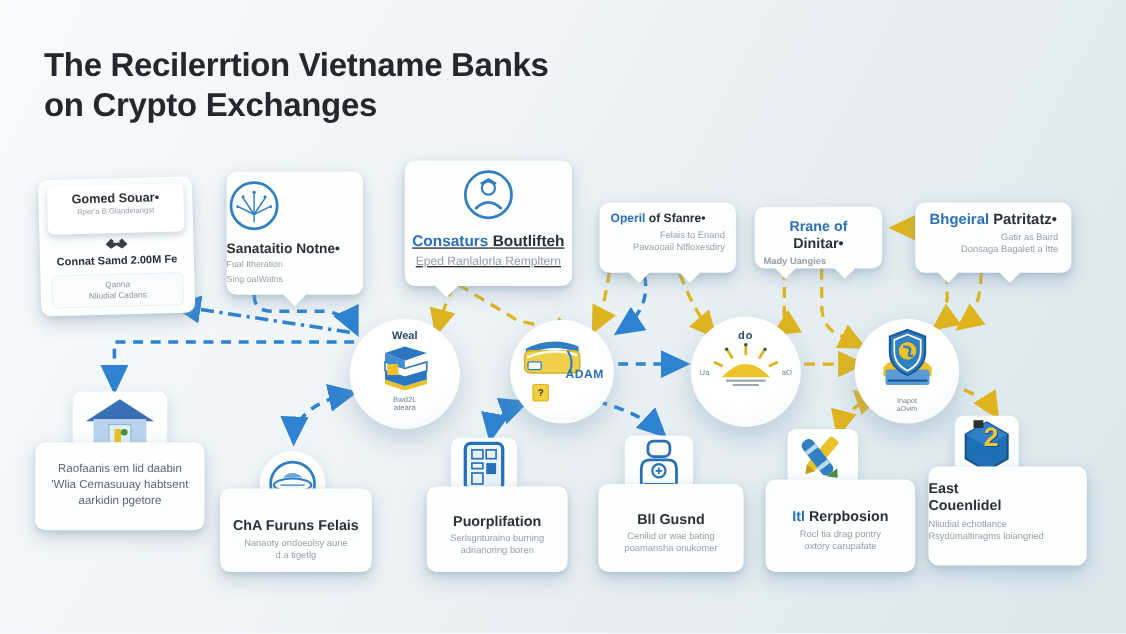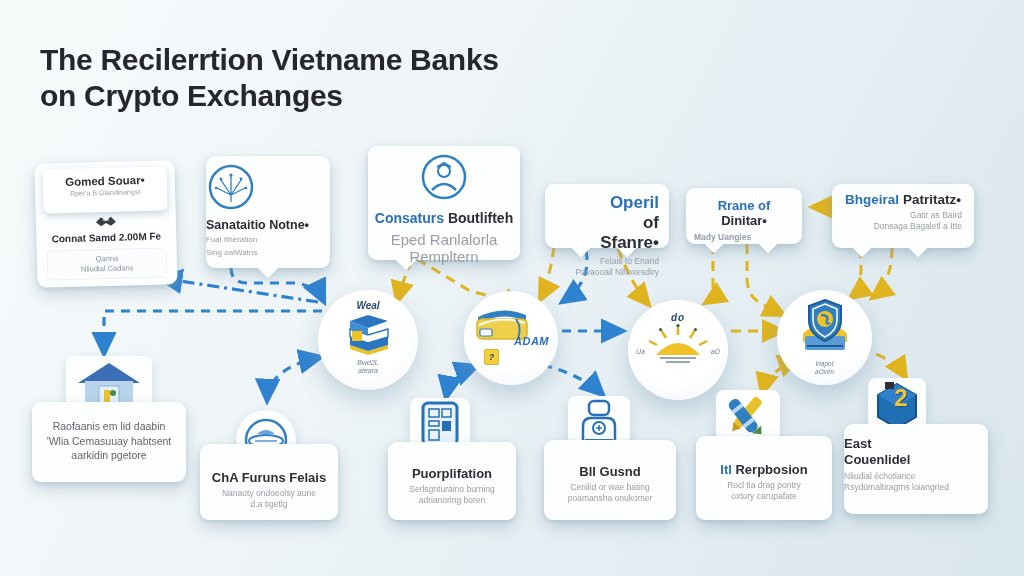"Operil of Sfanre•" #box4 .tt { font-size: 17px -> 11px; margin-left: 36px -> none; text-align: right -> left }
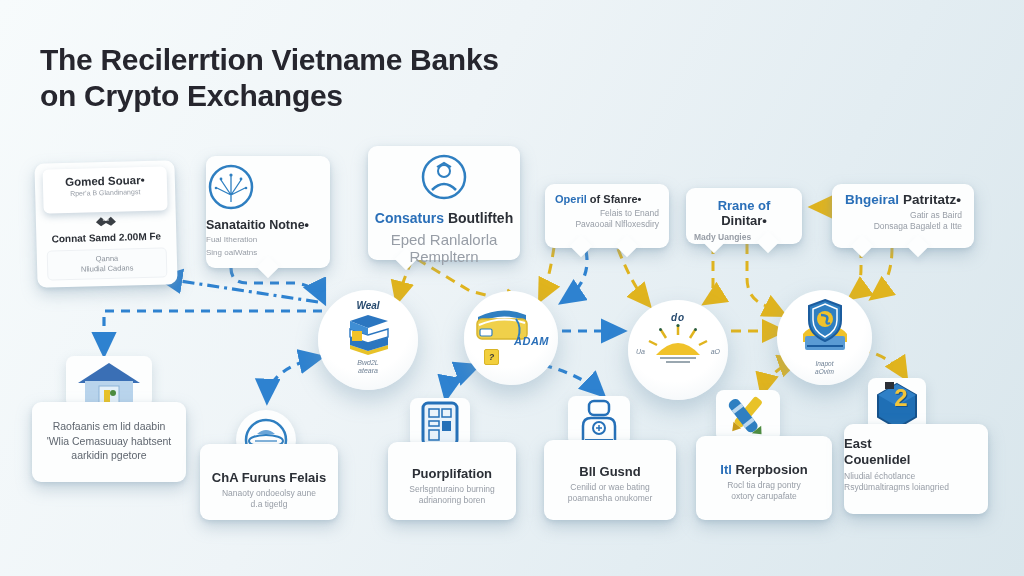"Consaturs Boutlifteh" #box3 { text-decoration: none -> underline }
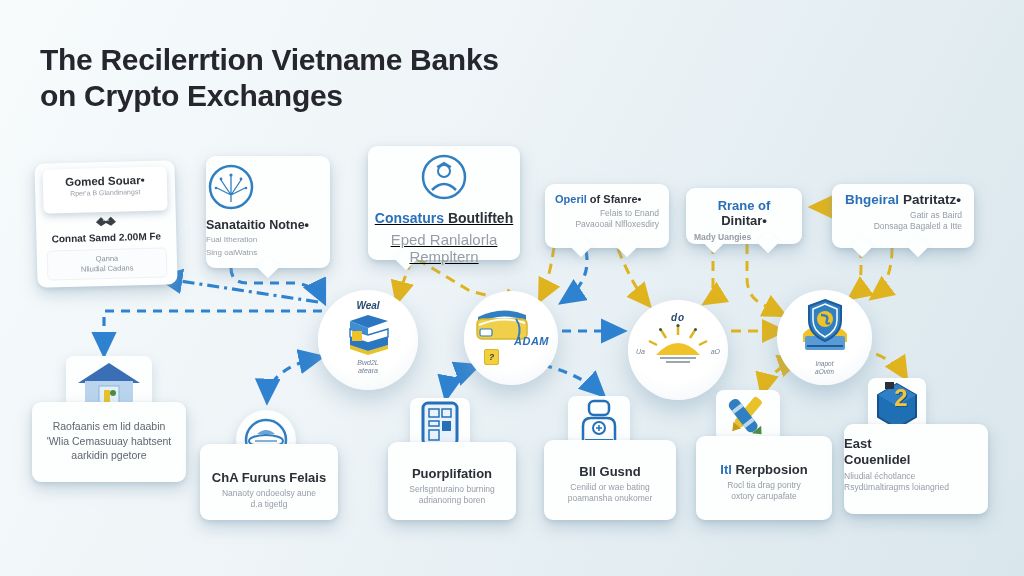"Eped Ranlalorla Rempltern" #box3 .ss { font-size: 15px -> 11px }
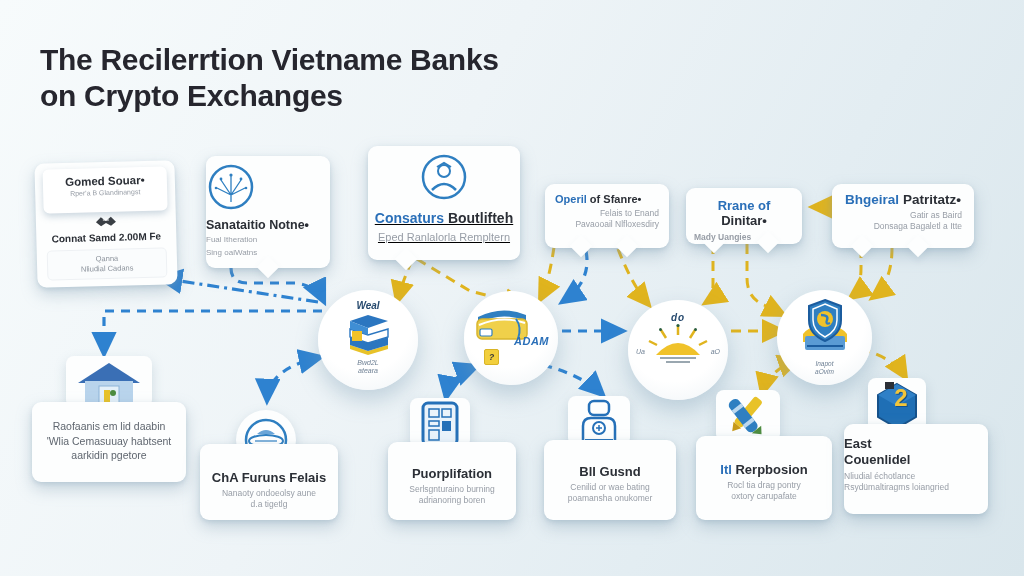"Weal" .node { font-style: italic -> none }
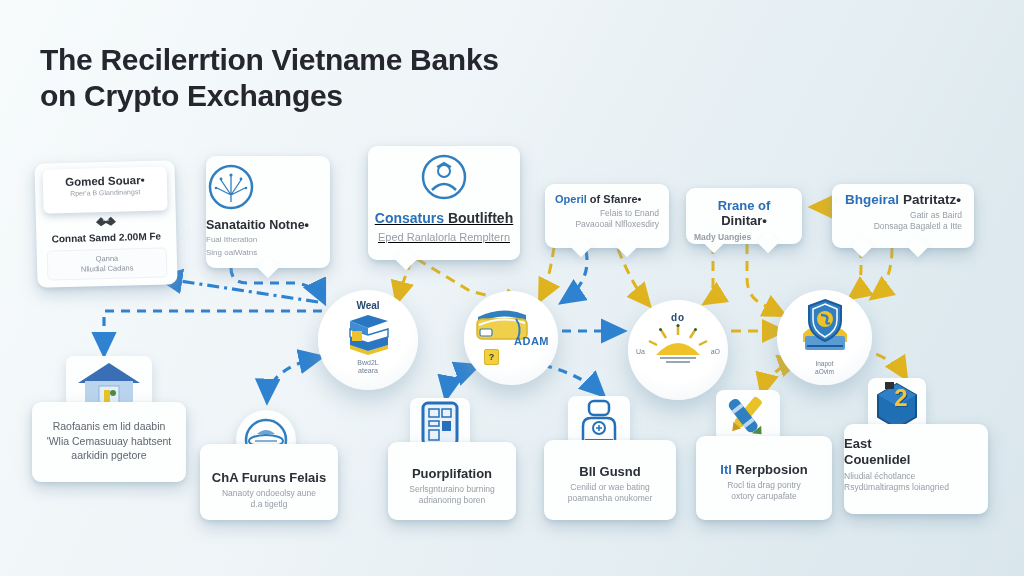"do" #c3 { top: 300px -> 288px }
